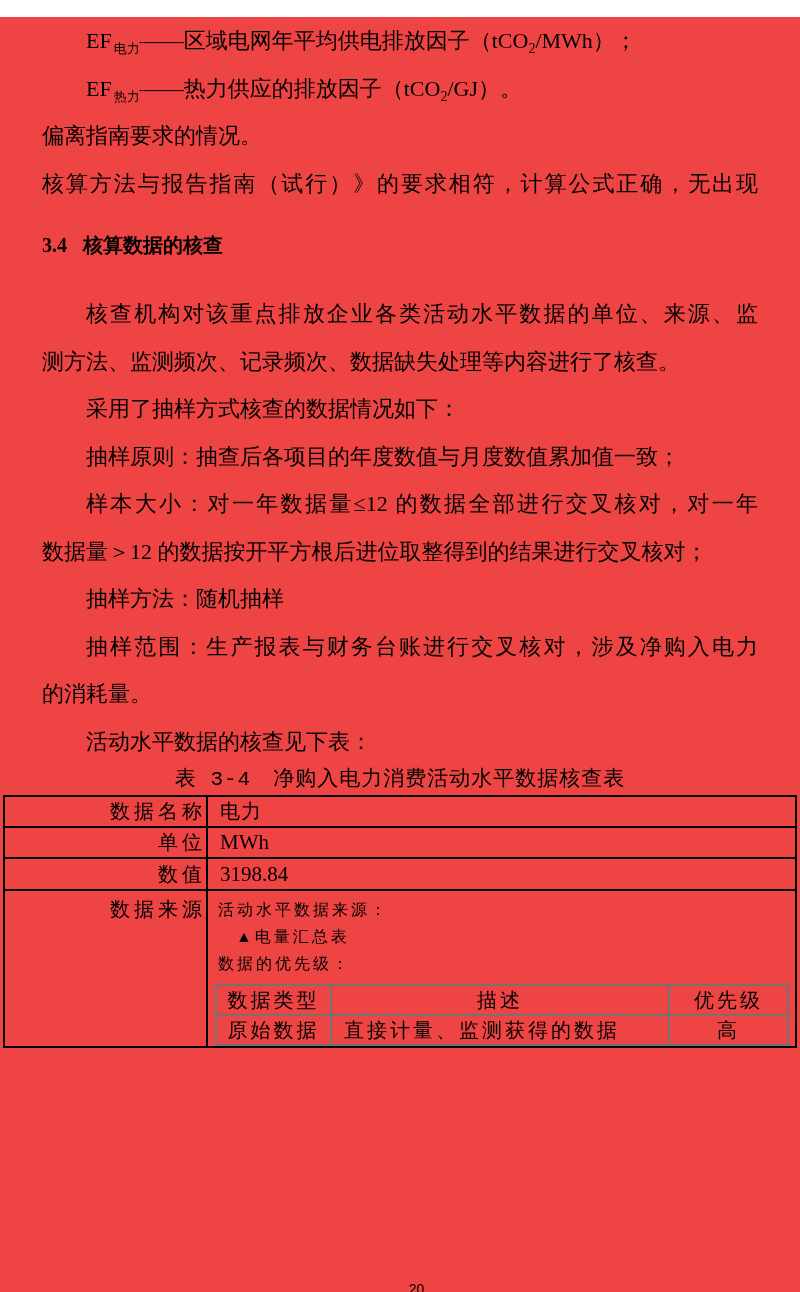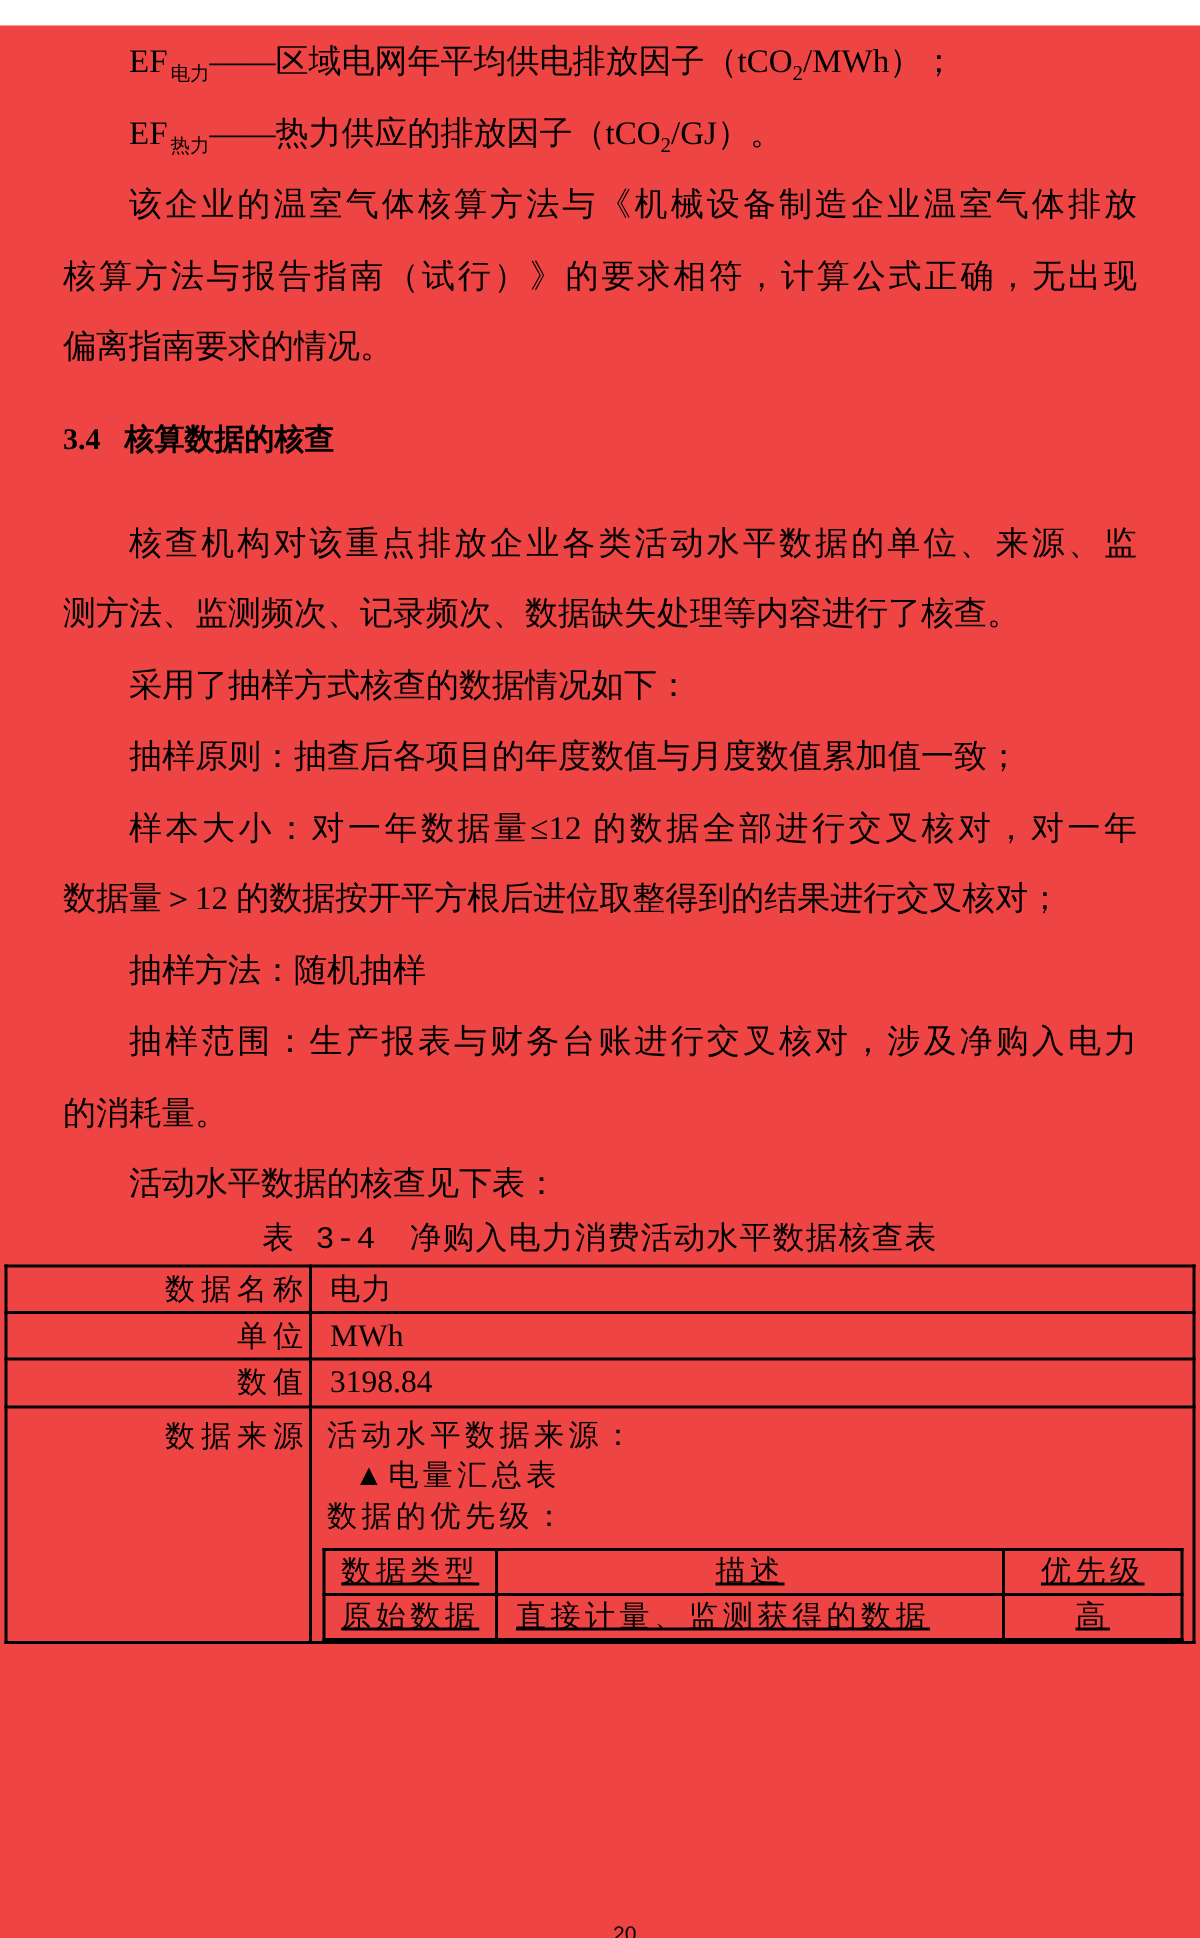"该企业的温室气体核算方法与《机械设备制造企业温室气体排放" p.bline { html: <p>该企业的温室气体核算方法与《机械设备制造企业温室气体排放</p> -> none }
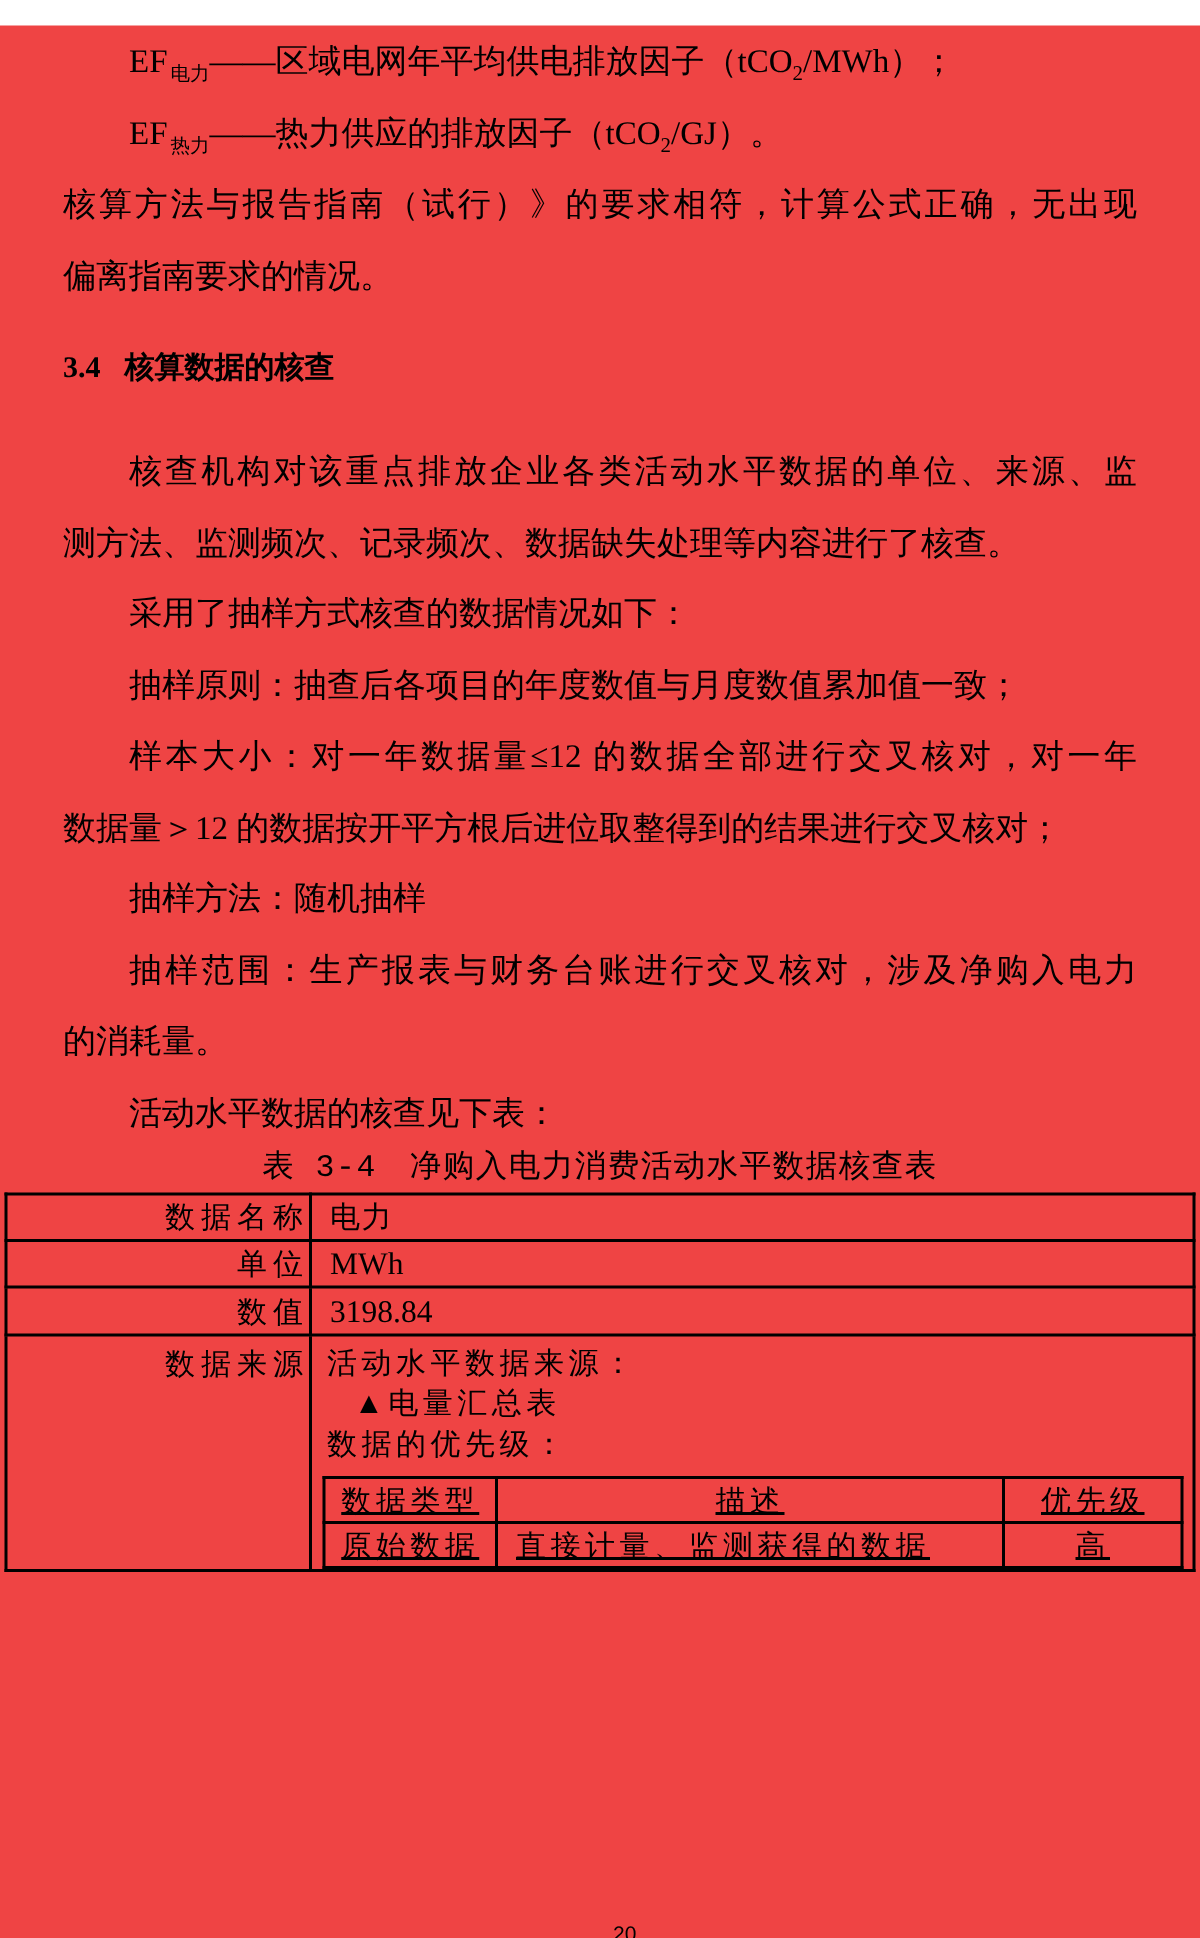"核算方法与报告指南（试行）》的要求相符，计算公式正确，无出现" p.bline { order: before "偏离指南要求的情况。" -> after "偏离指南要求的情况。" }
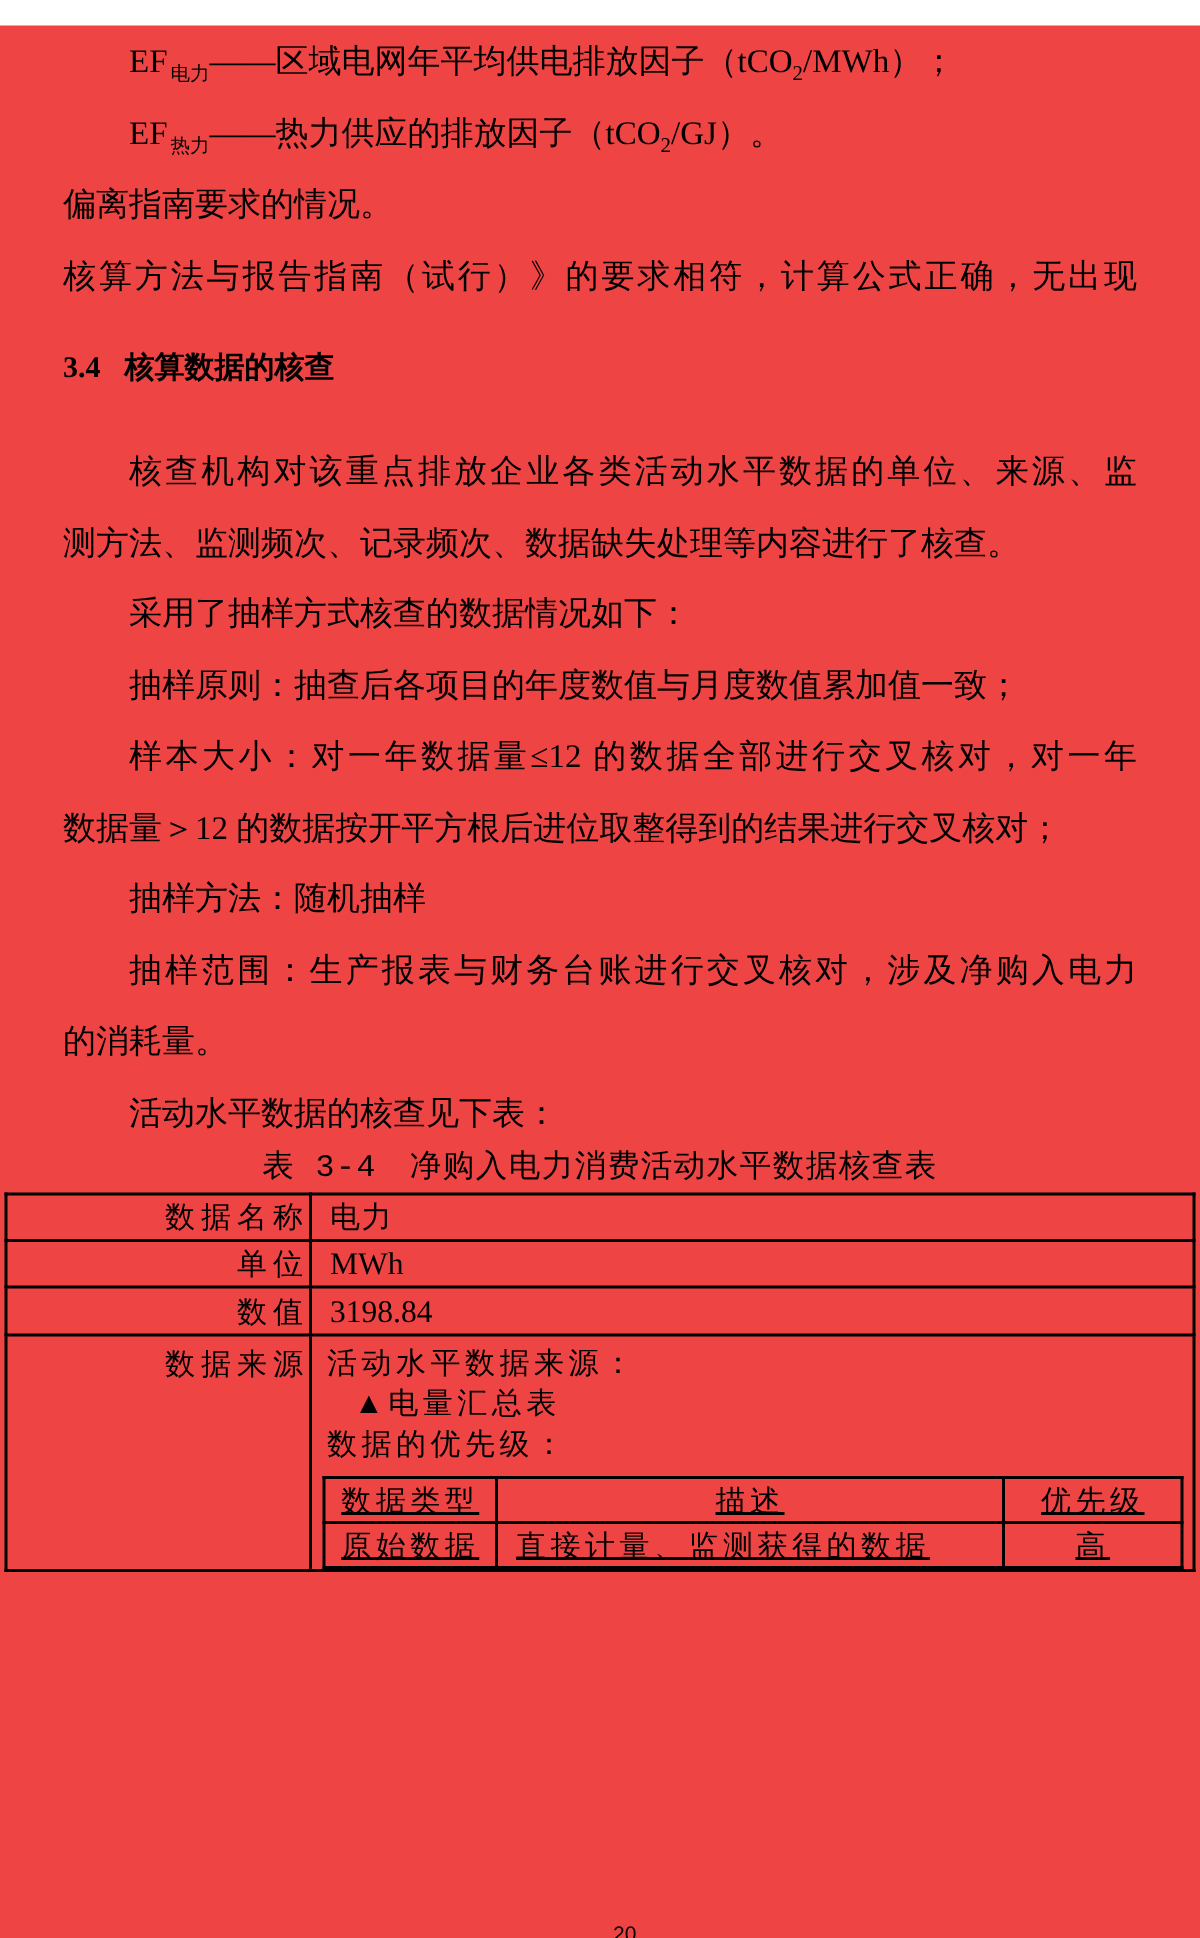"活动水平数据来源：" .src-line { font-size: 20px -> 16px }
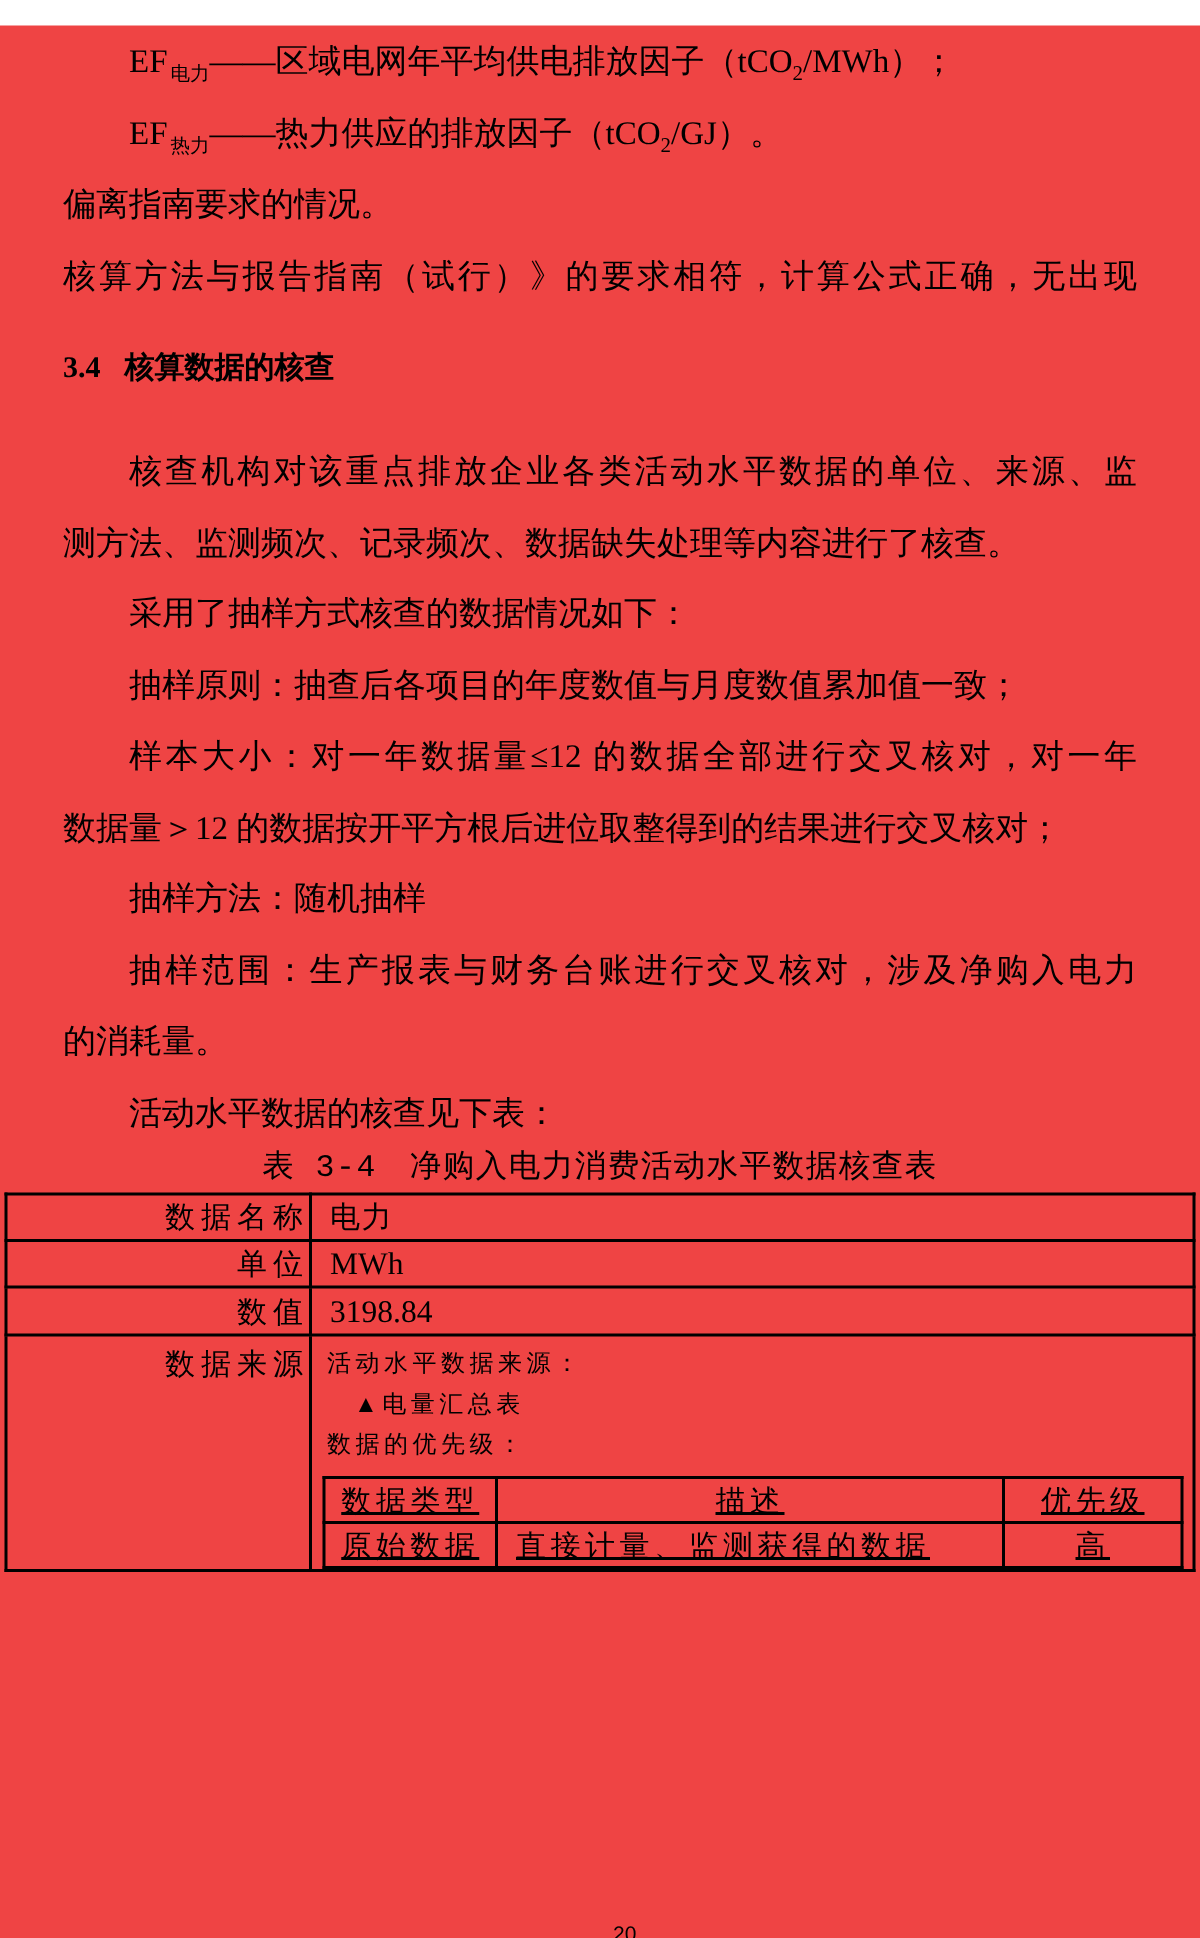"数据类型" .ptable td { border: 2px solid #000000 -> 2px solid #737373; text-decoration: underline -> none }
